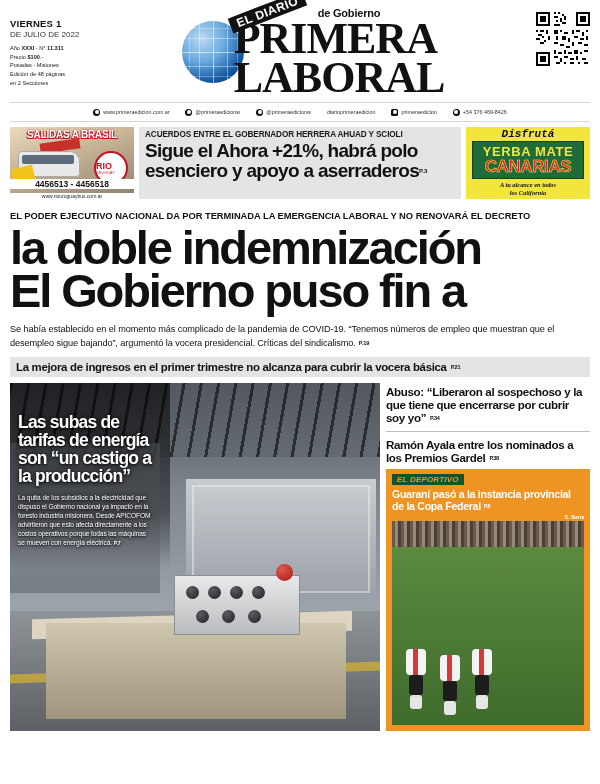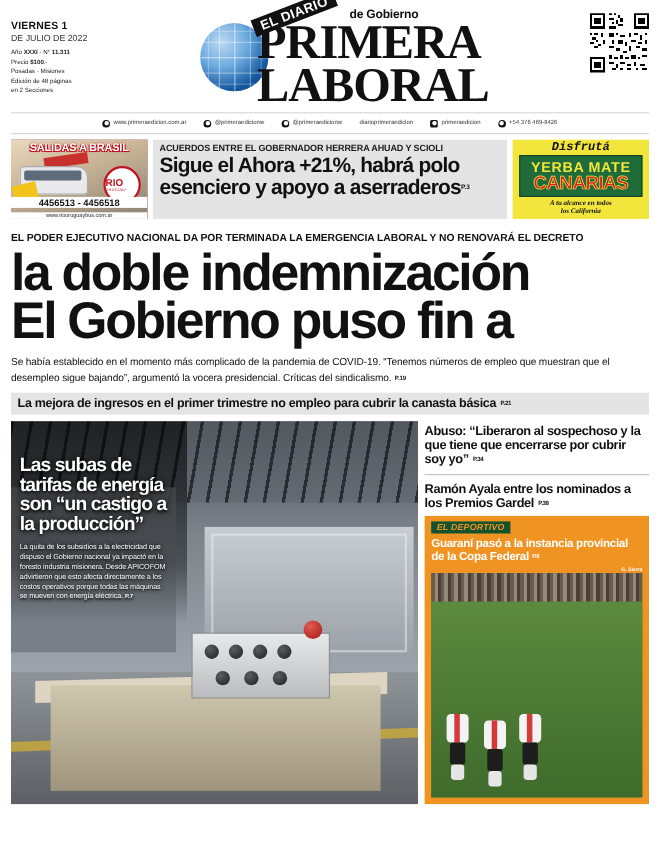"La mejora de ingresos en" span { text: empleo para cubrir la canasta -> alcanza para cubrir la vocera }
